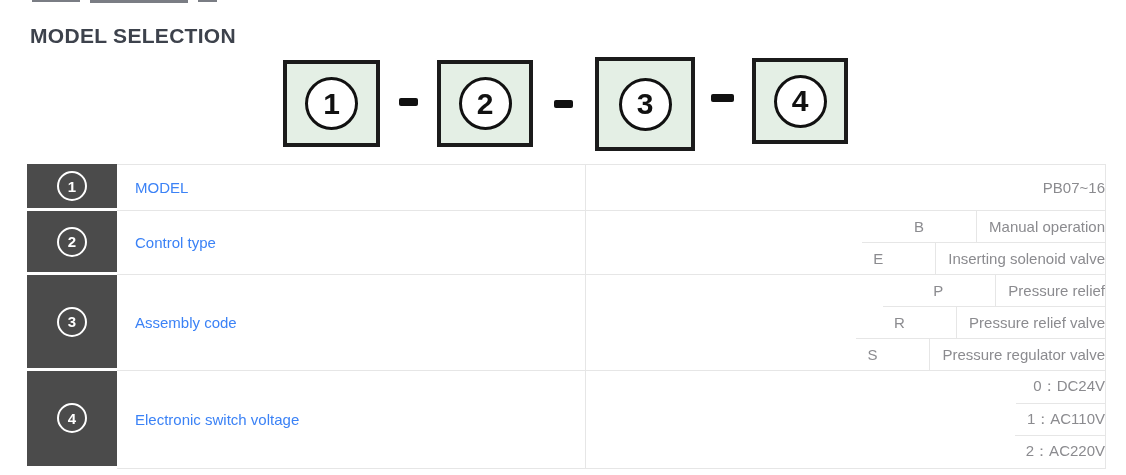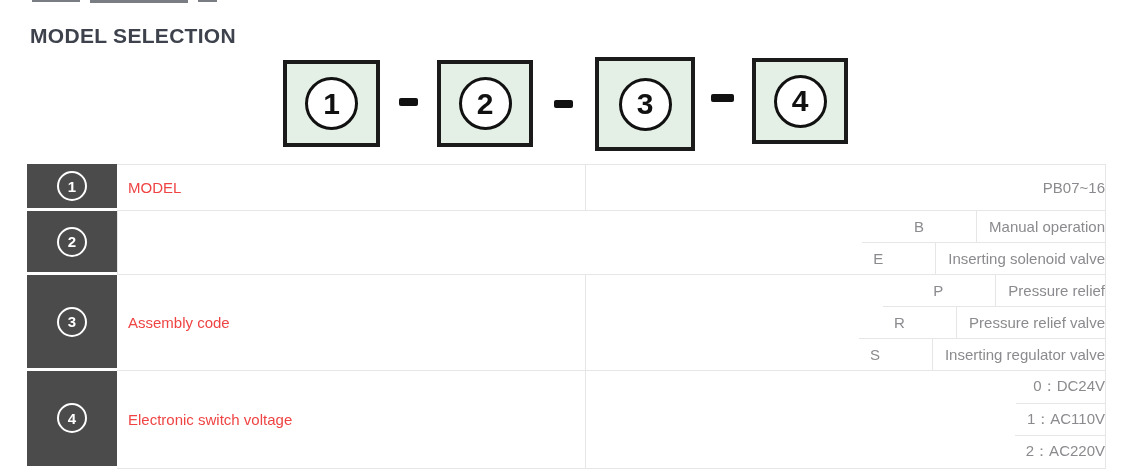"MODEL" .label-cell { color: #ef4444 -> #3b82f6; padding-left: 11px -> 18px }
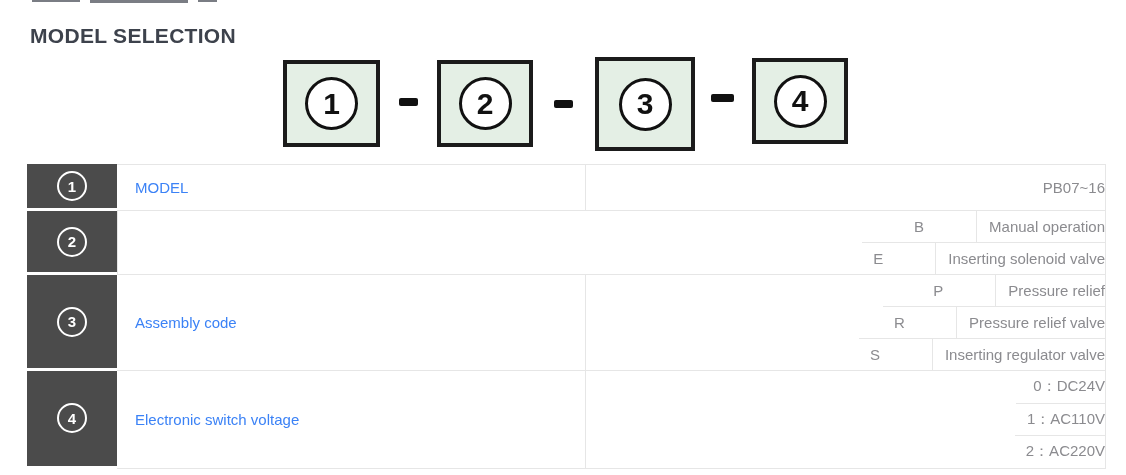"Control type" div.label-cell { html: none -> <div>Control type</div> }
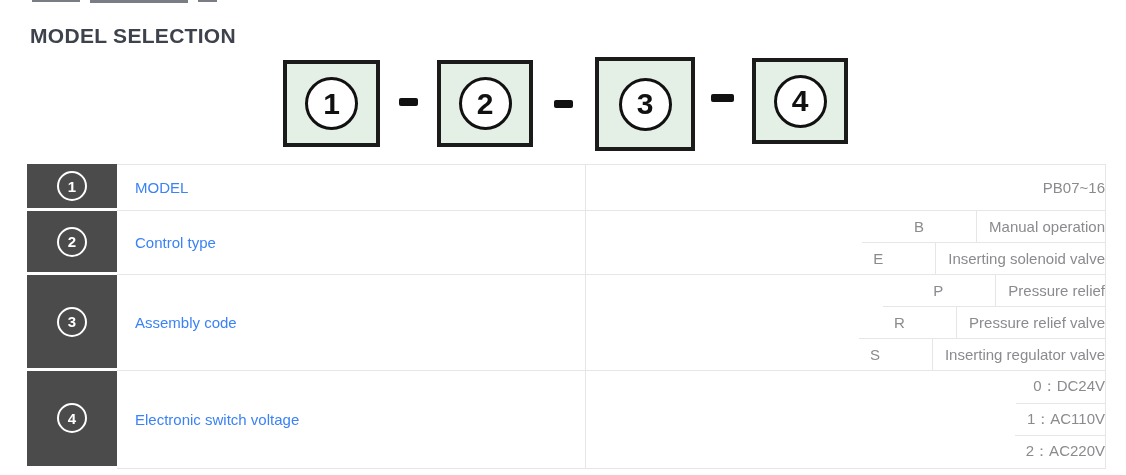"Inserting regulator valve" div.desc-cell { text: Inserting -> Pressure }
